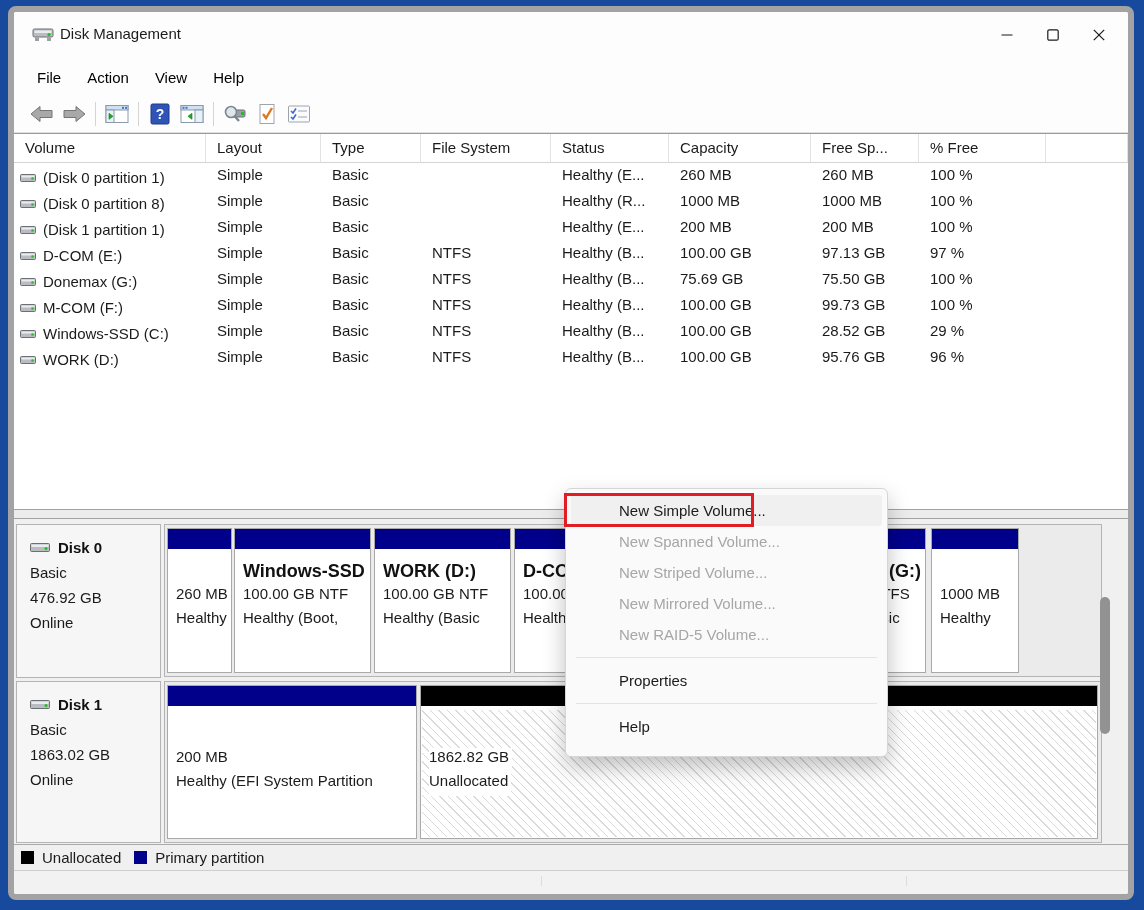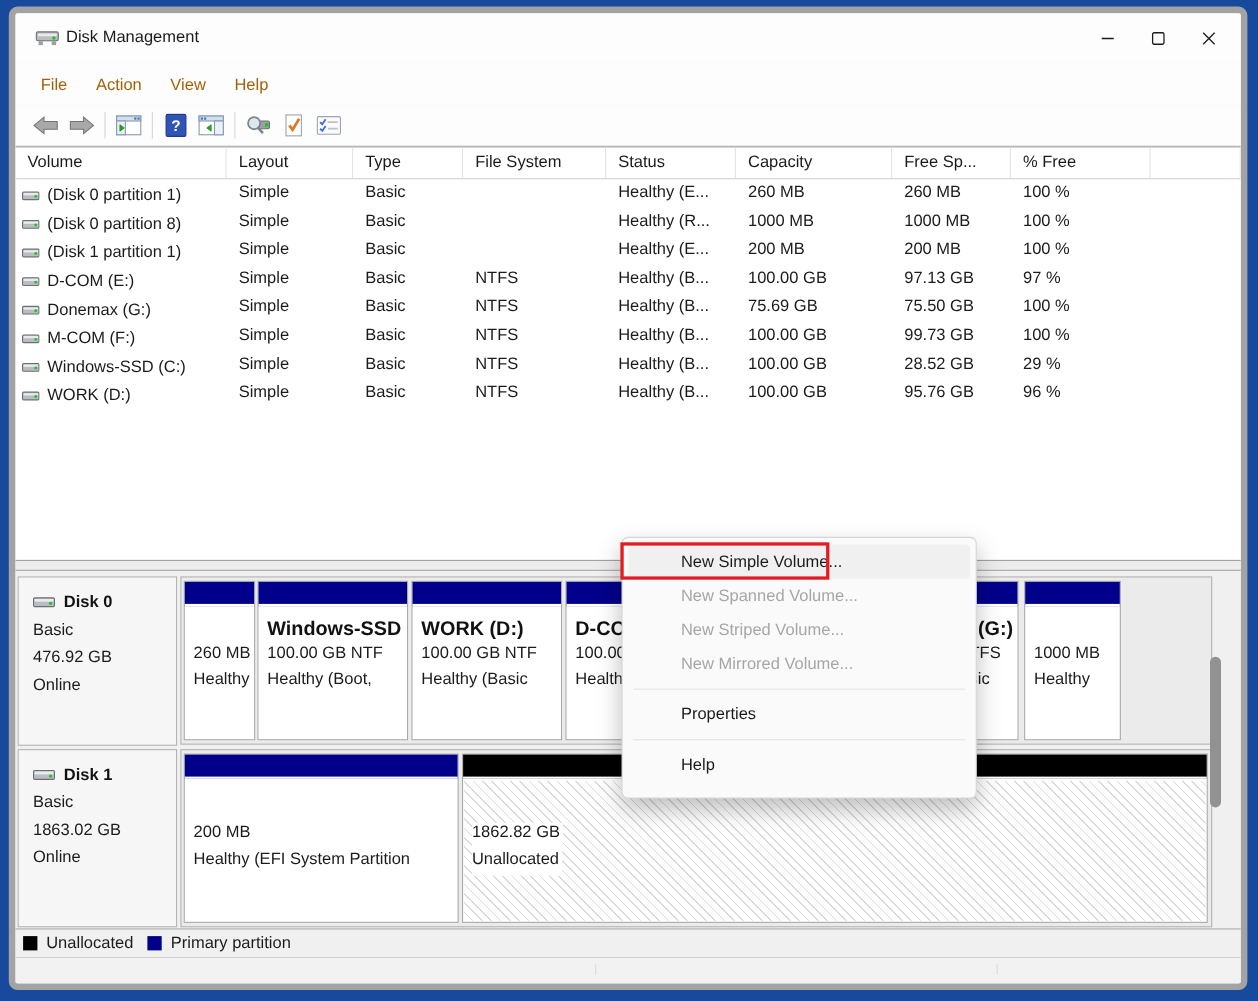"File" .menu-top-item { color: #a16207 -> #000000 }
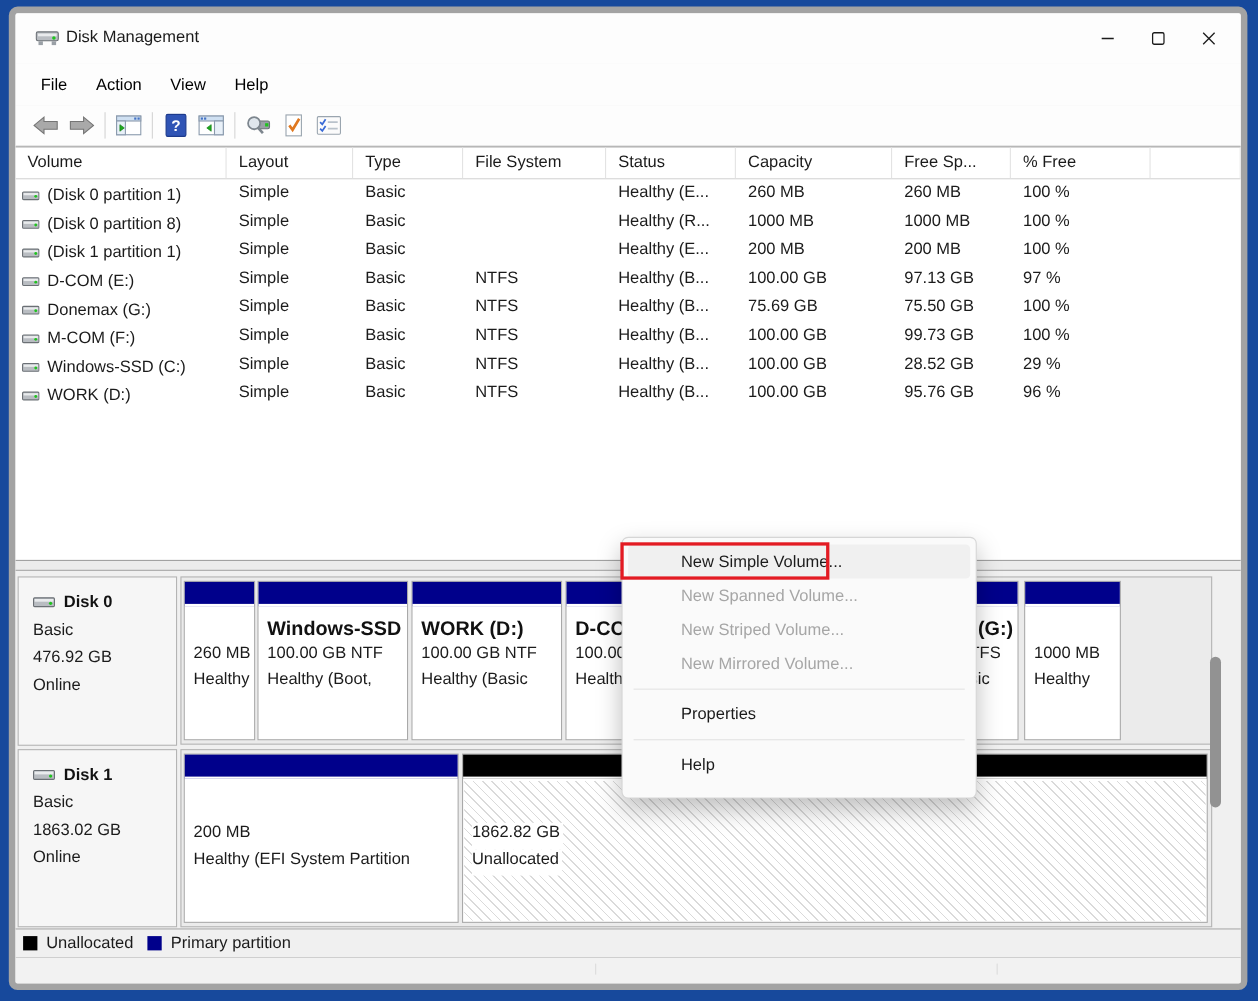"New RAID-5 Volume..." div.menu-item { html: none -> <div><span>New RAID-5 Volume...</span></div> }
